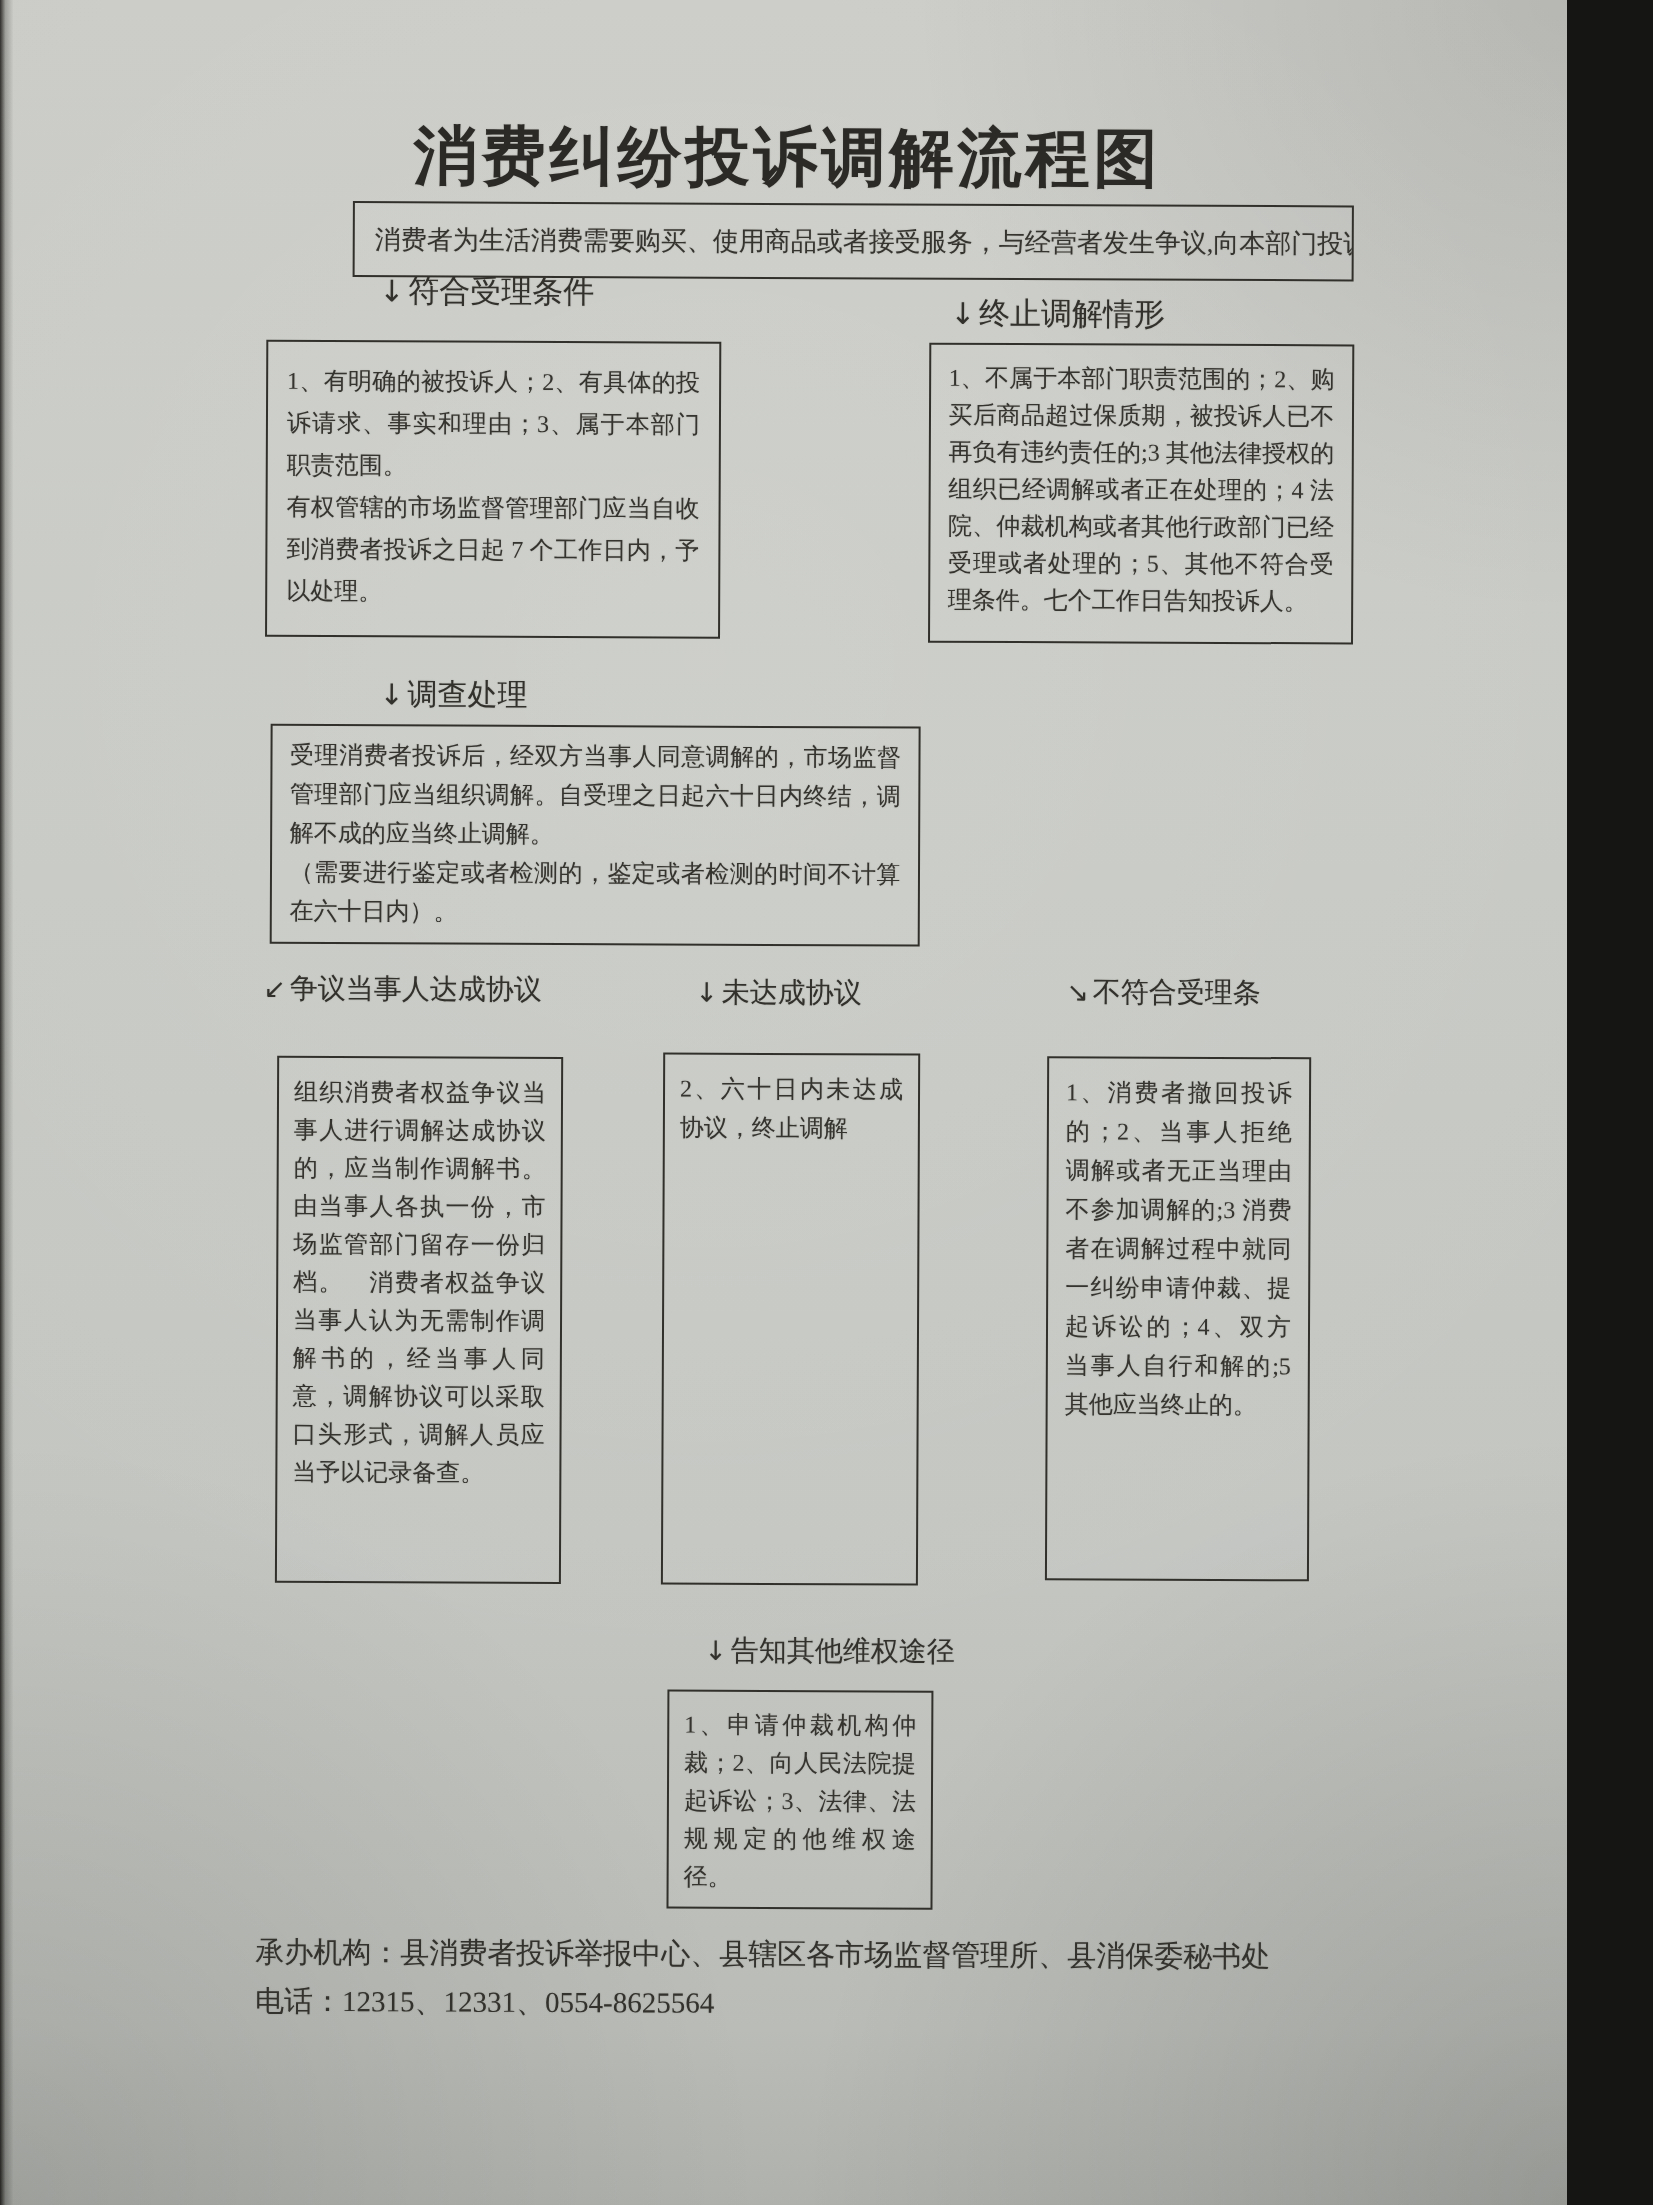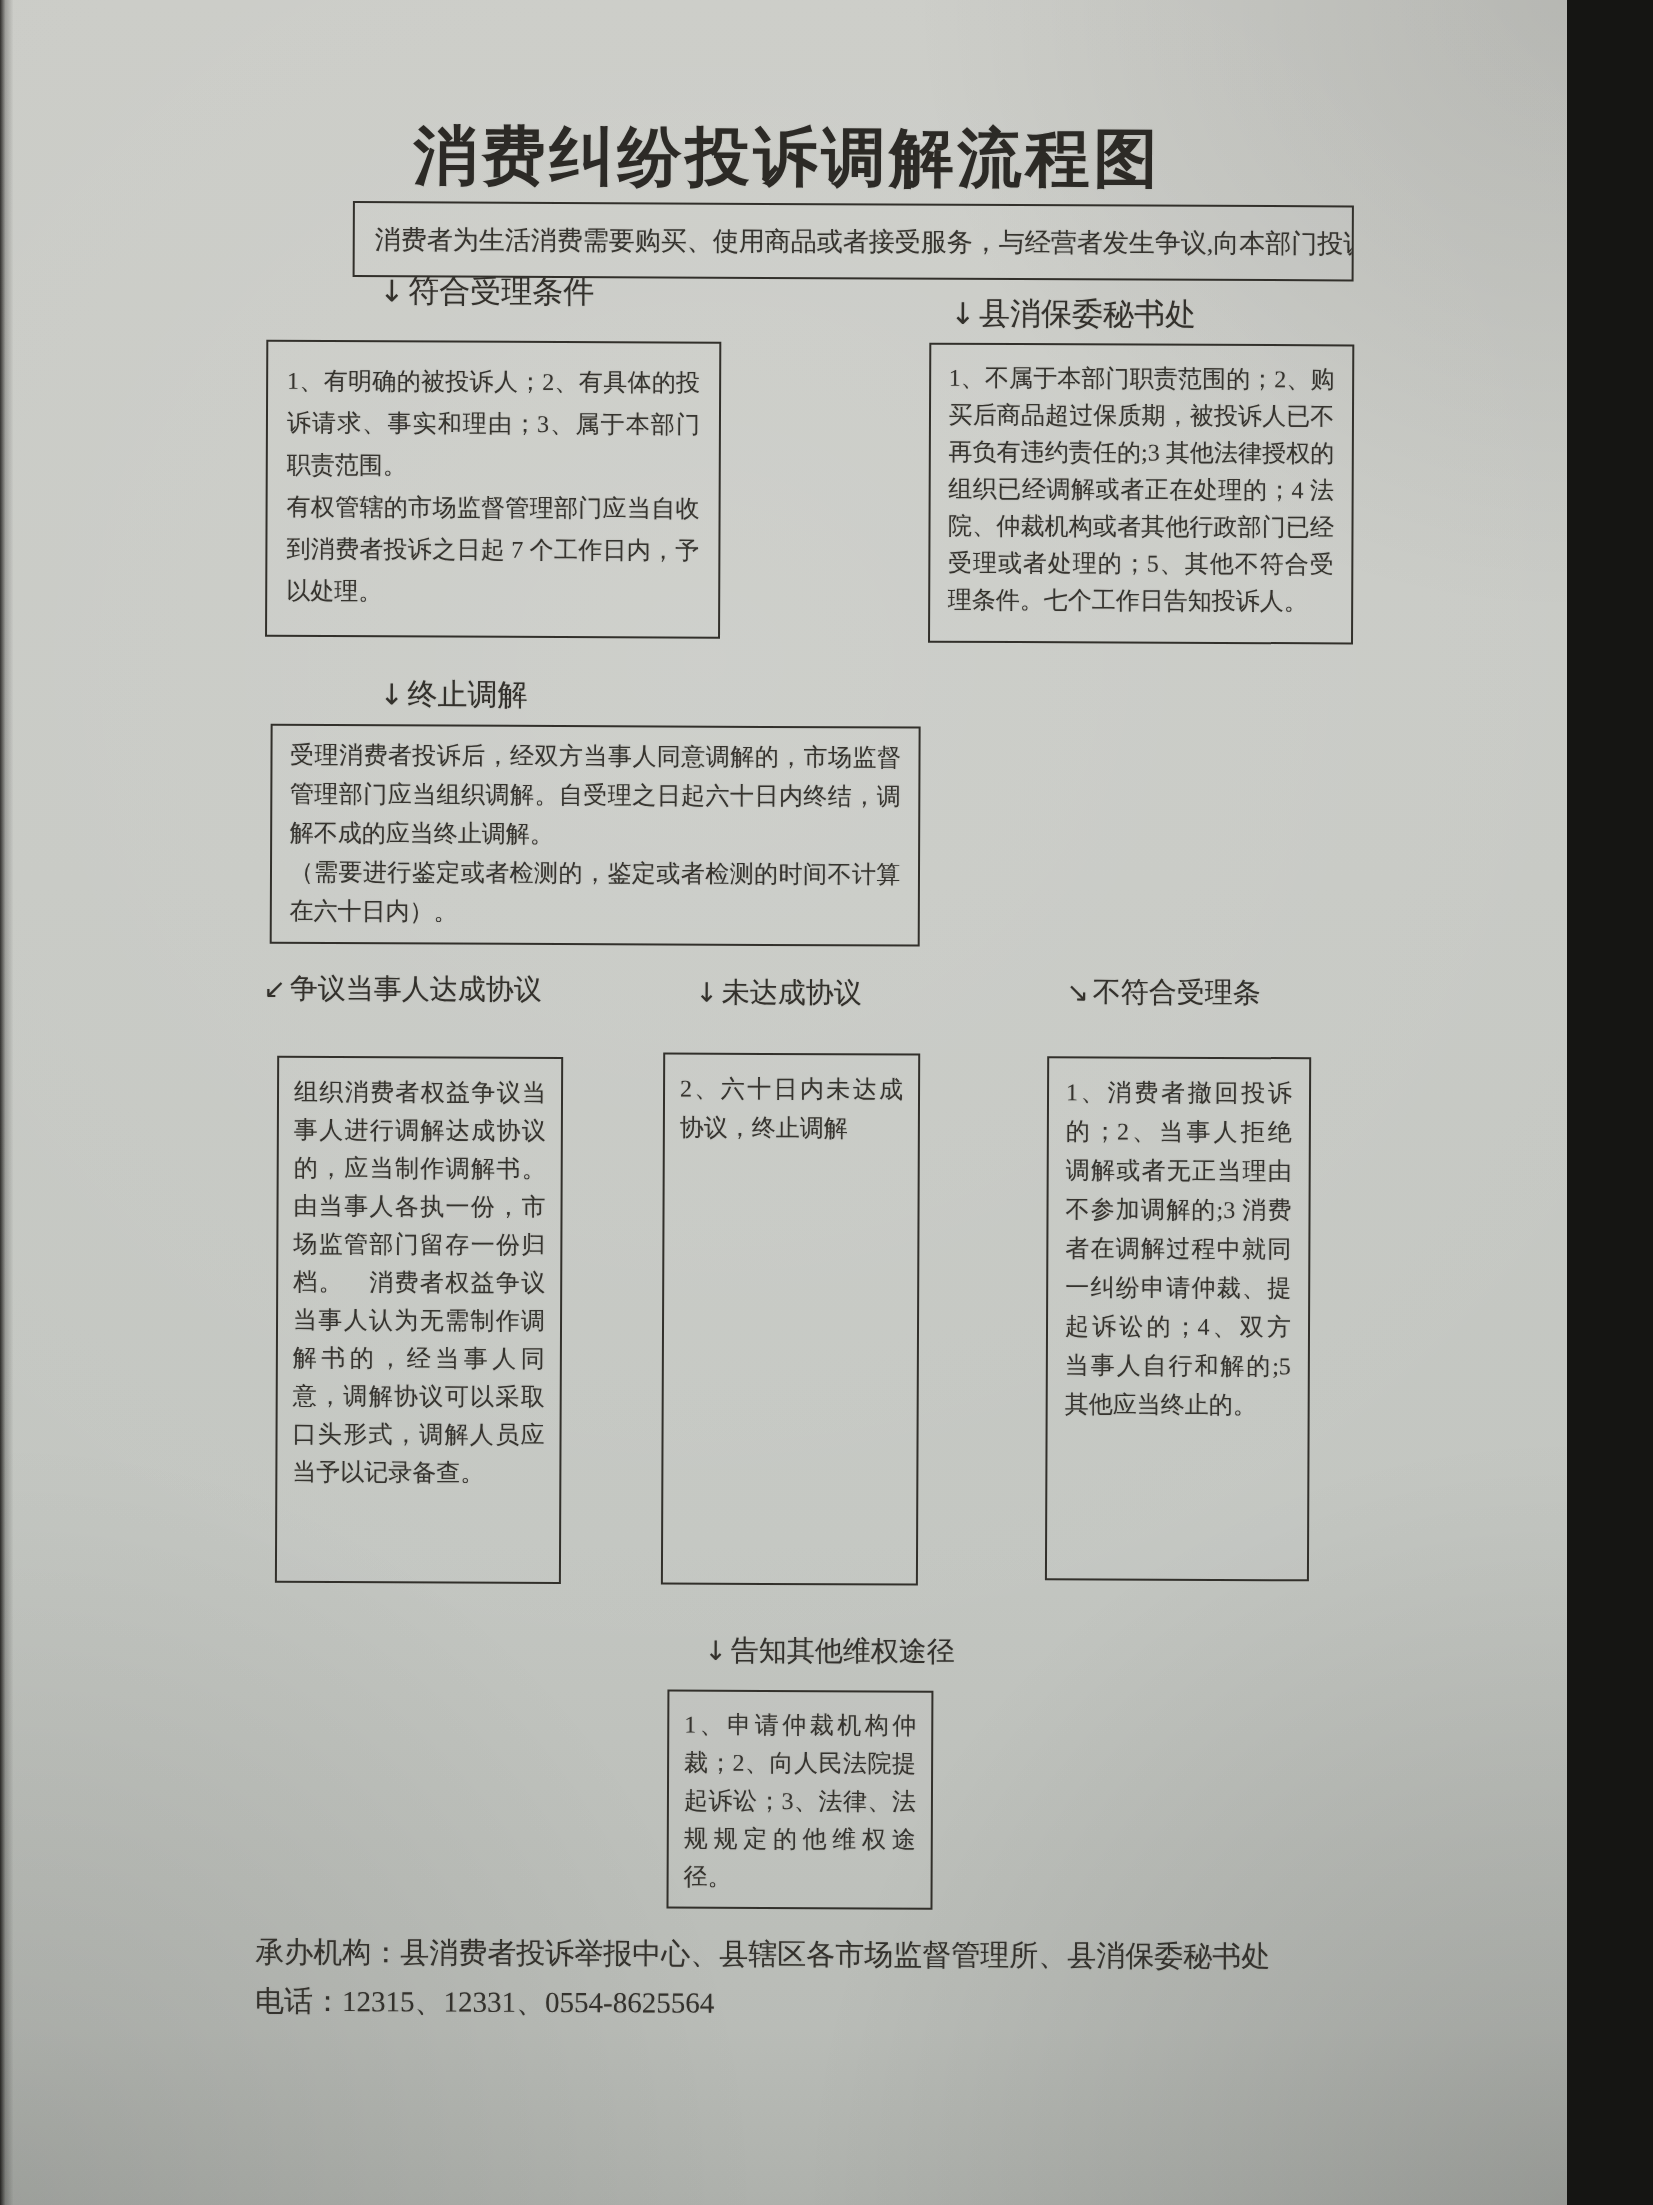"县消保委秘书处" span { text: 县消保委秘书处 -> 终止调解情形 }
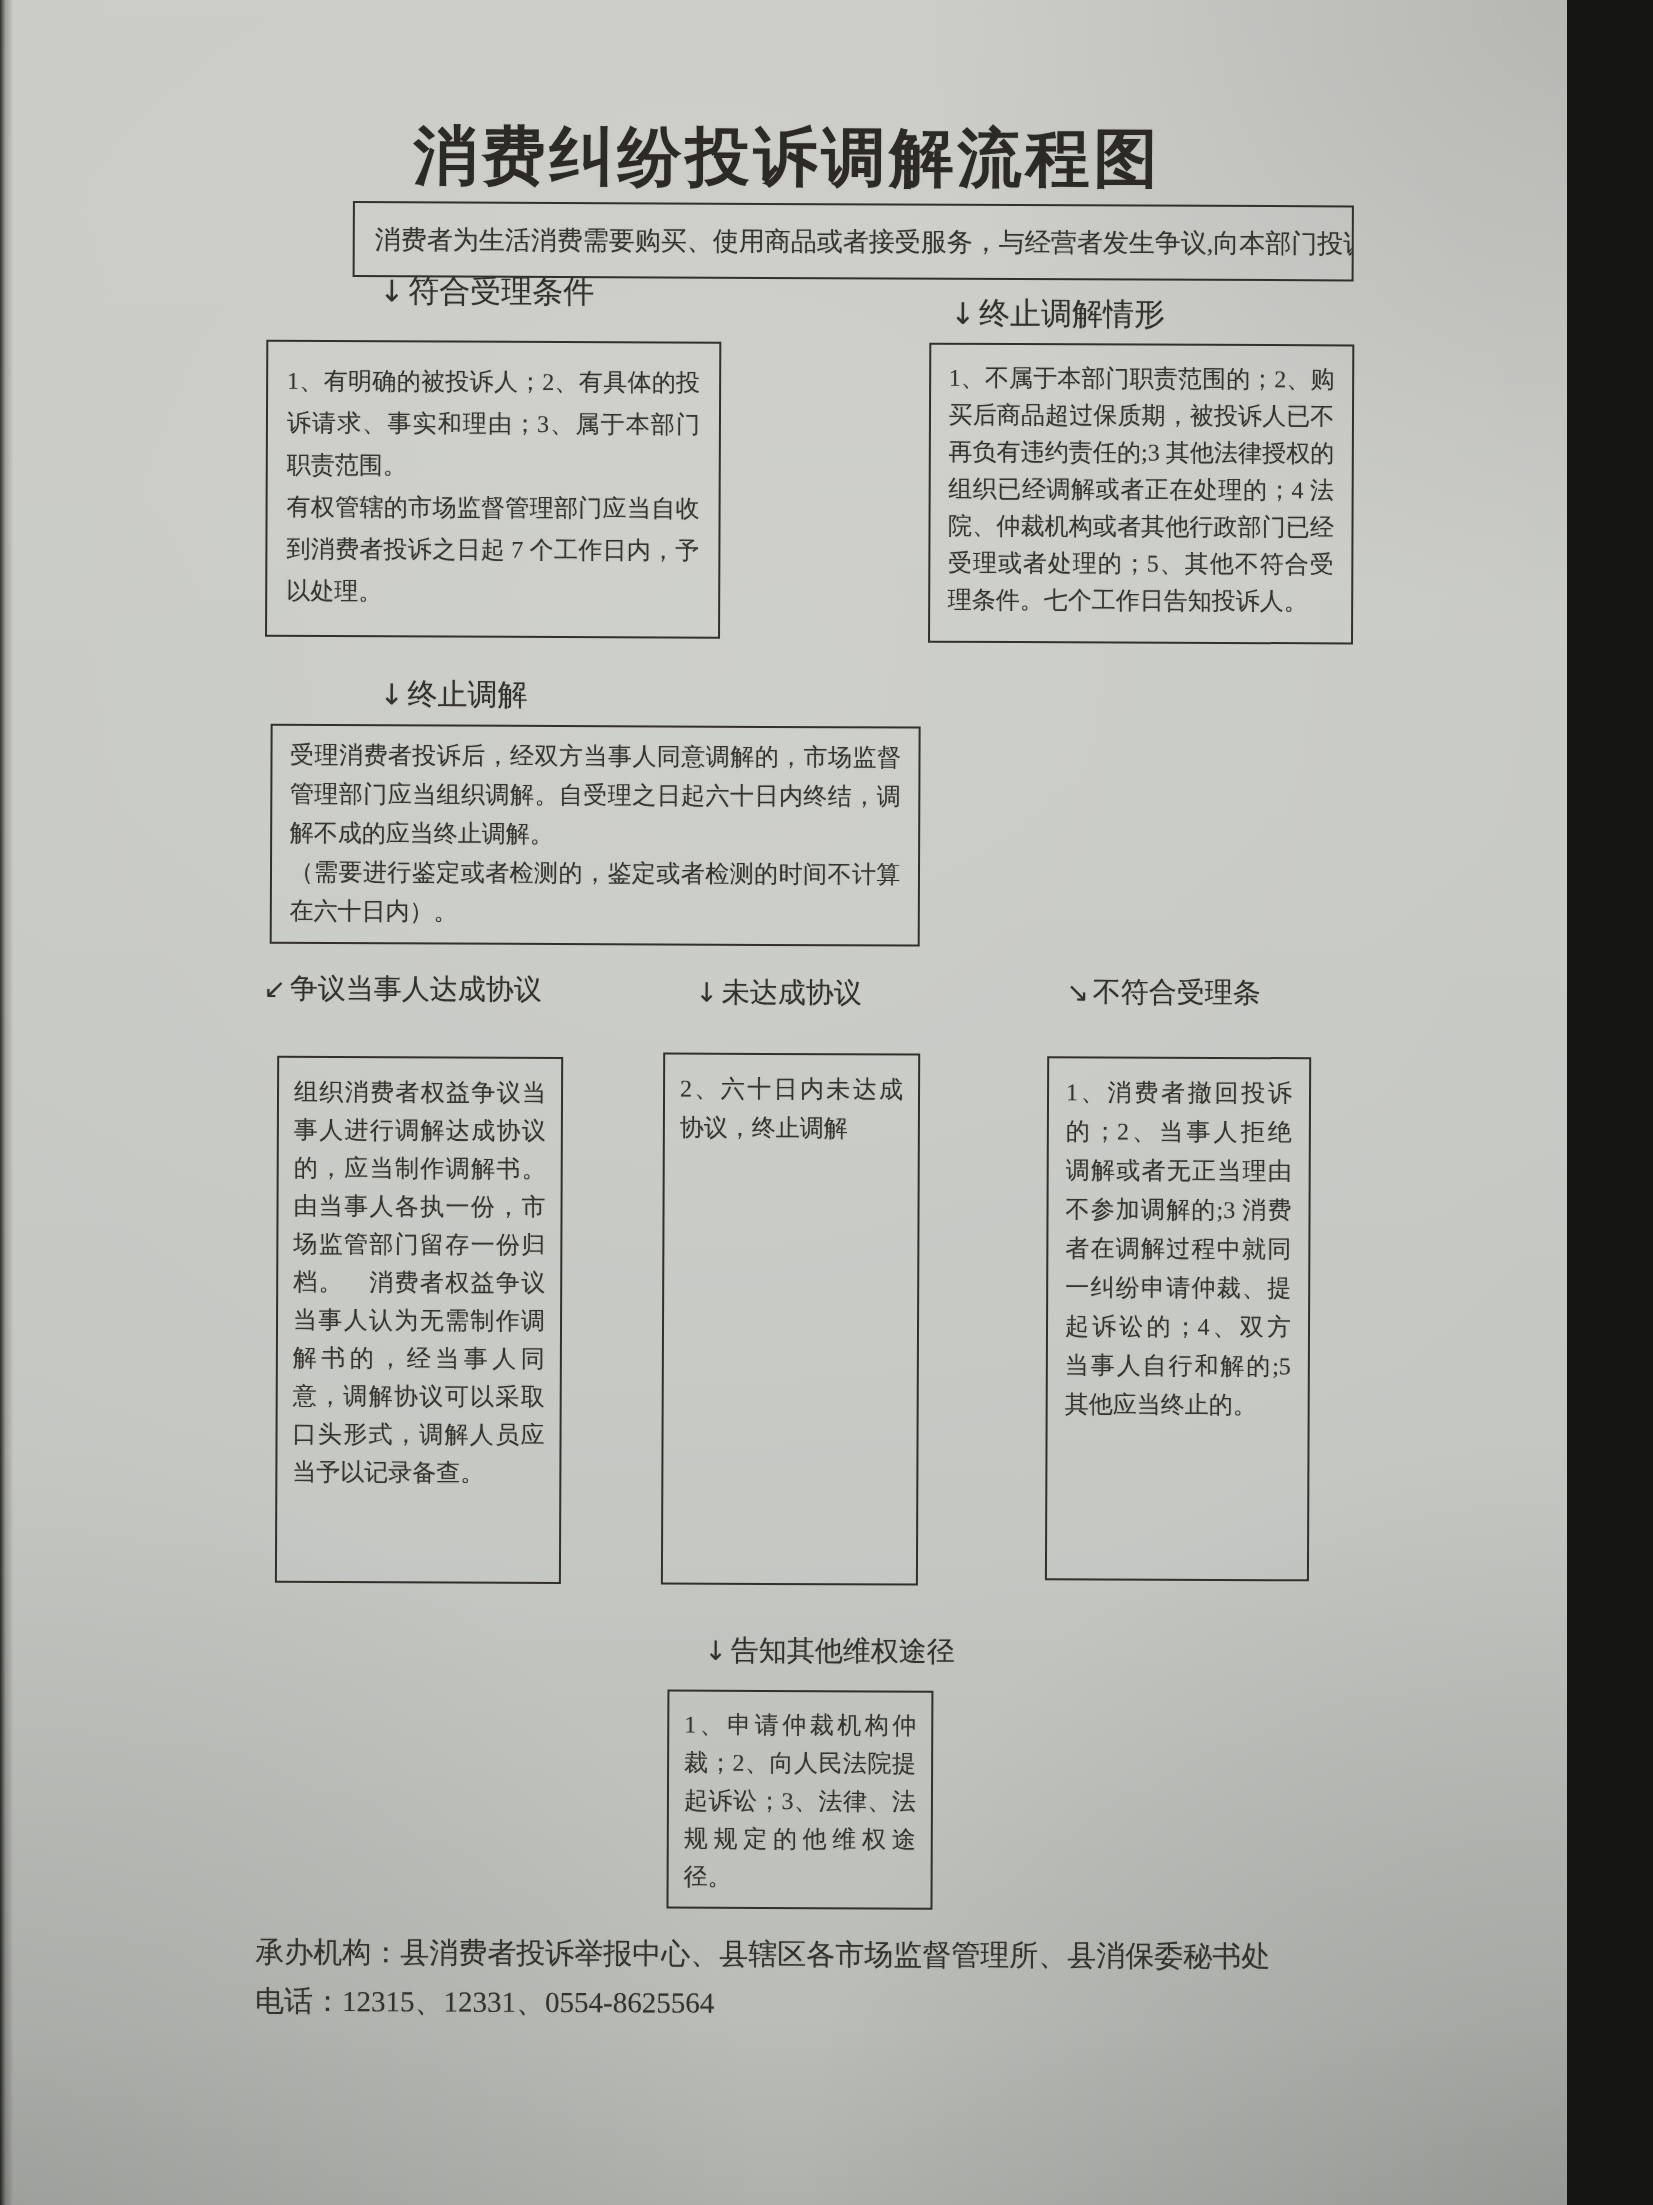"终止调解" span { text: 终止调解 -> 调查处理 }
